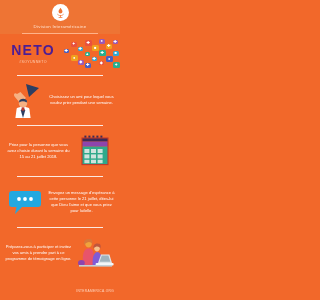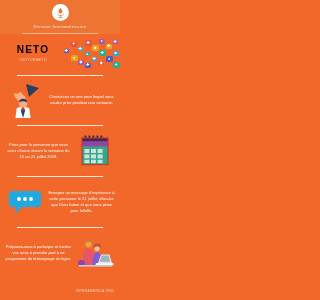"NETO" .neto-word { color: #000000 -> #4c1d95; font-size: 10px -> 14px }
